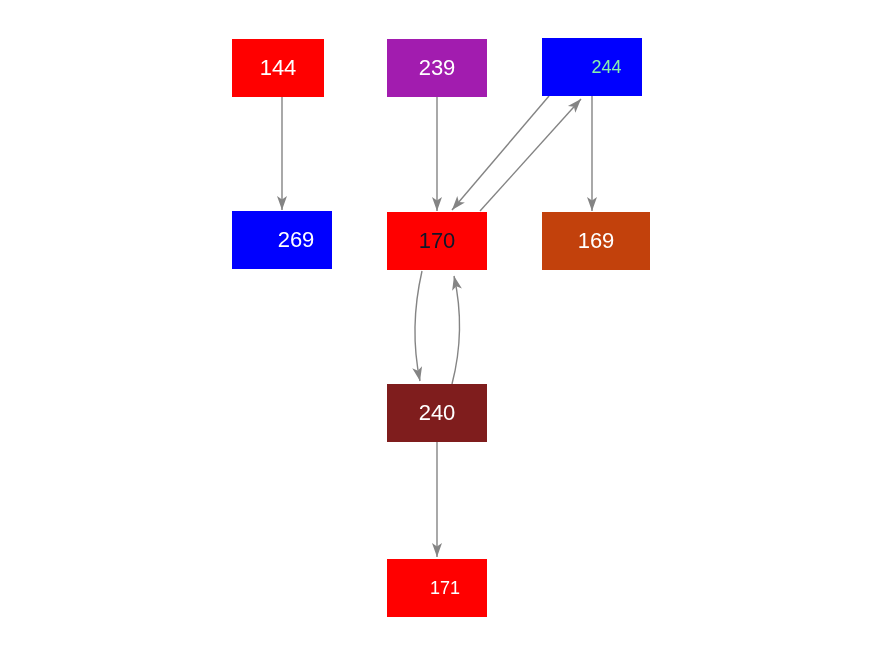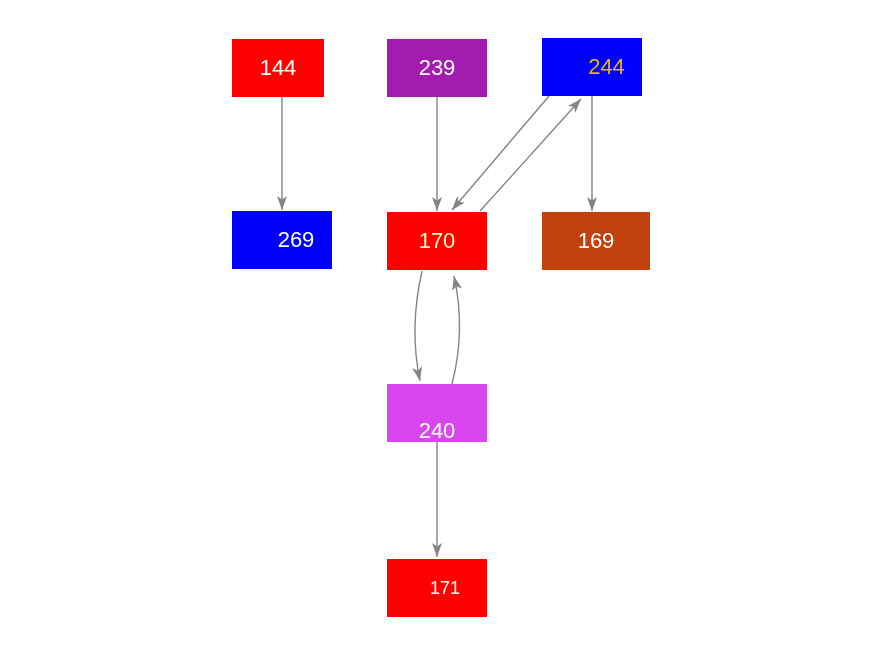"244" span { color: #eab308 -> #86efac; font-size: 22px -> 18px }
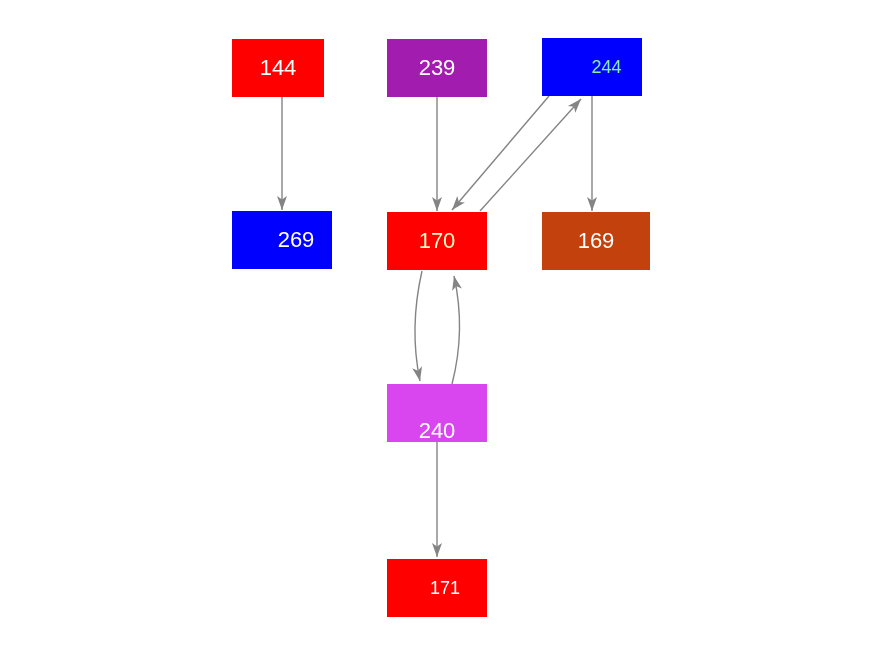"170" span { color: #fef9c3 -> #0f172a }
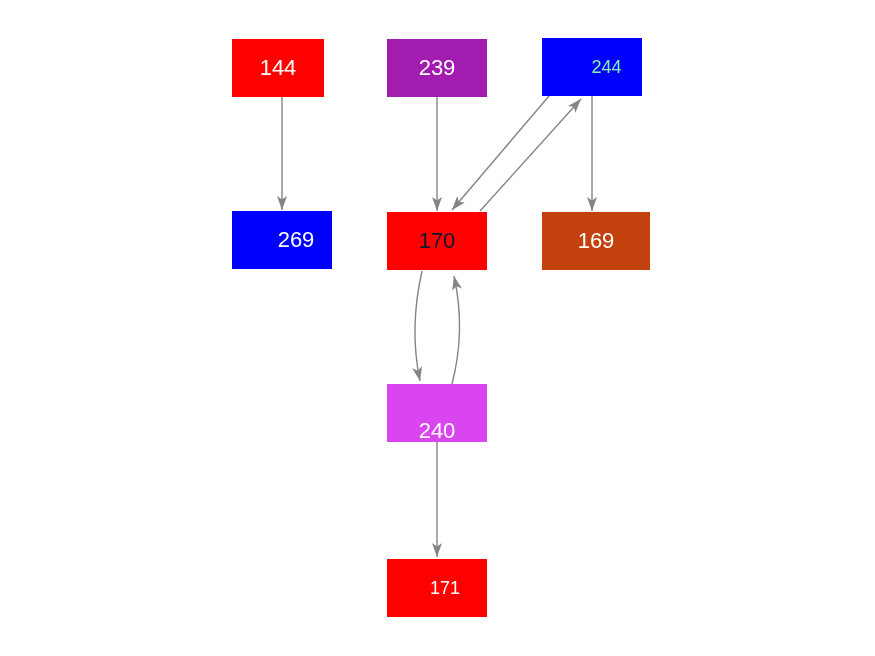"240" div.node { align-items: flex-end -> none; background: #d946ef -> #7f1d1d }
